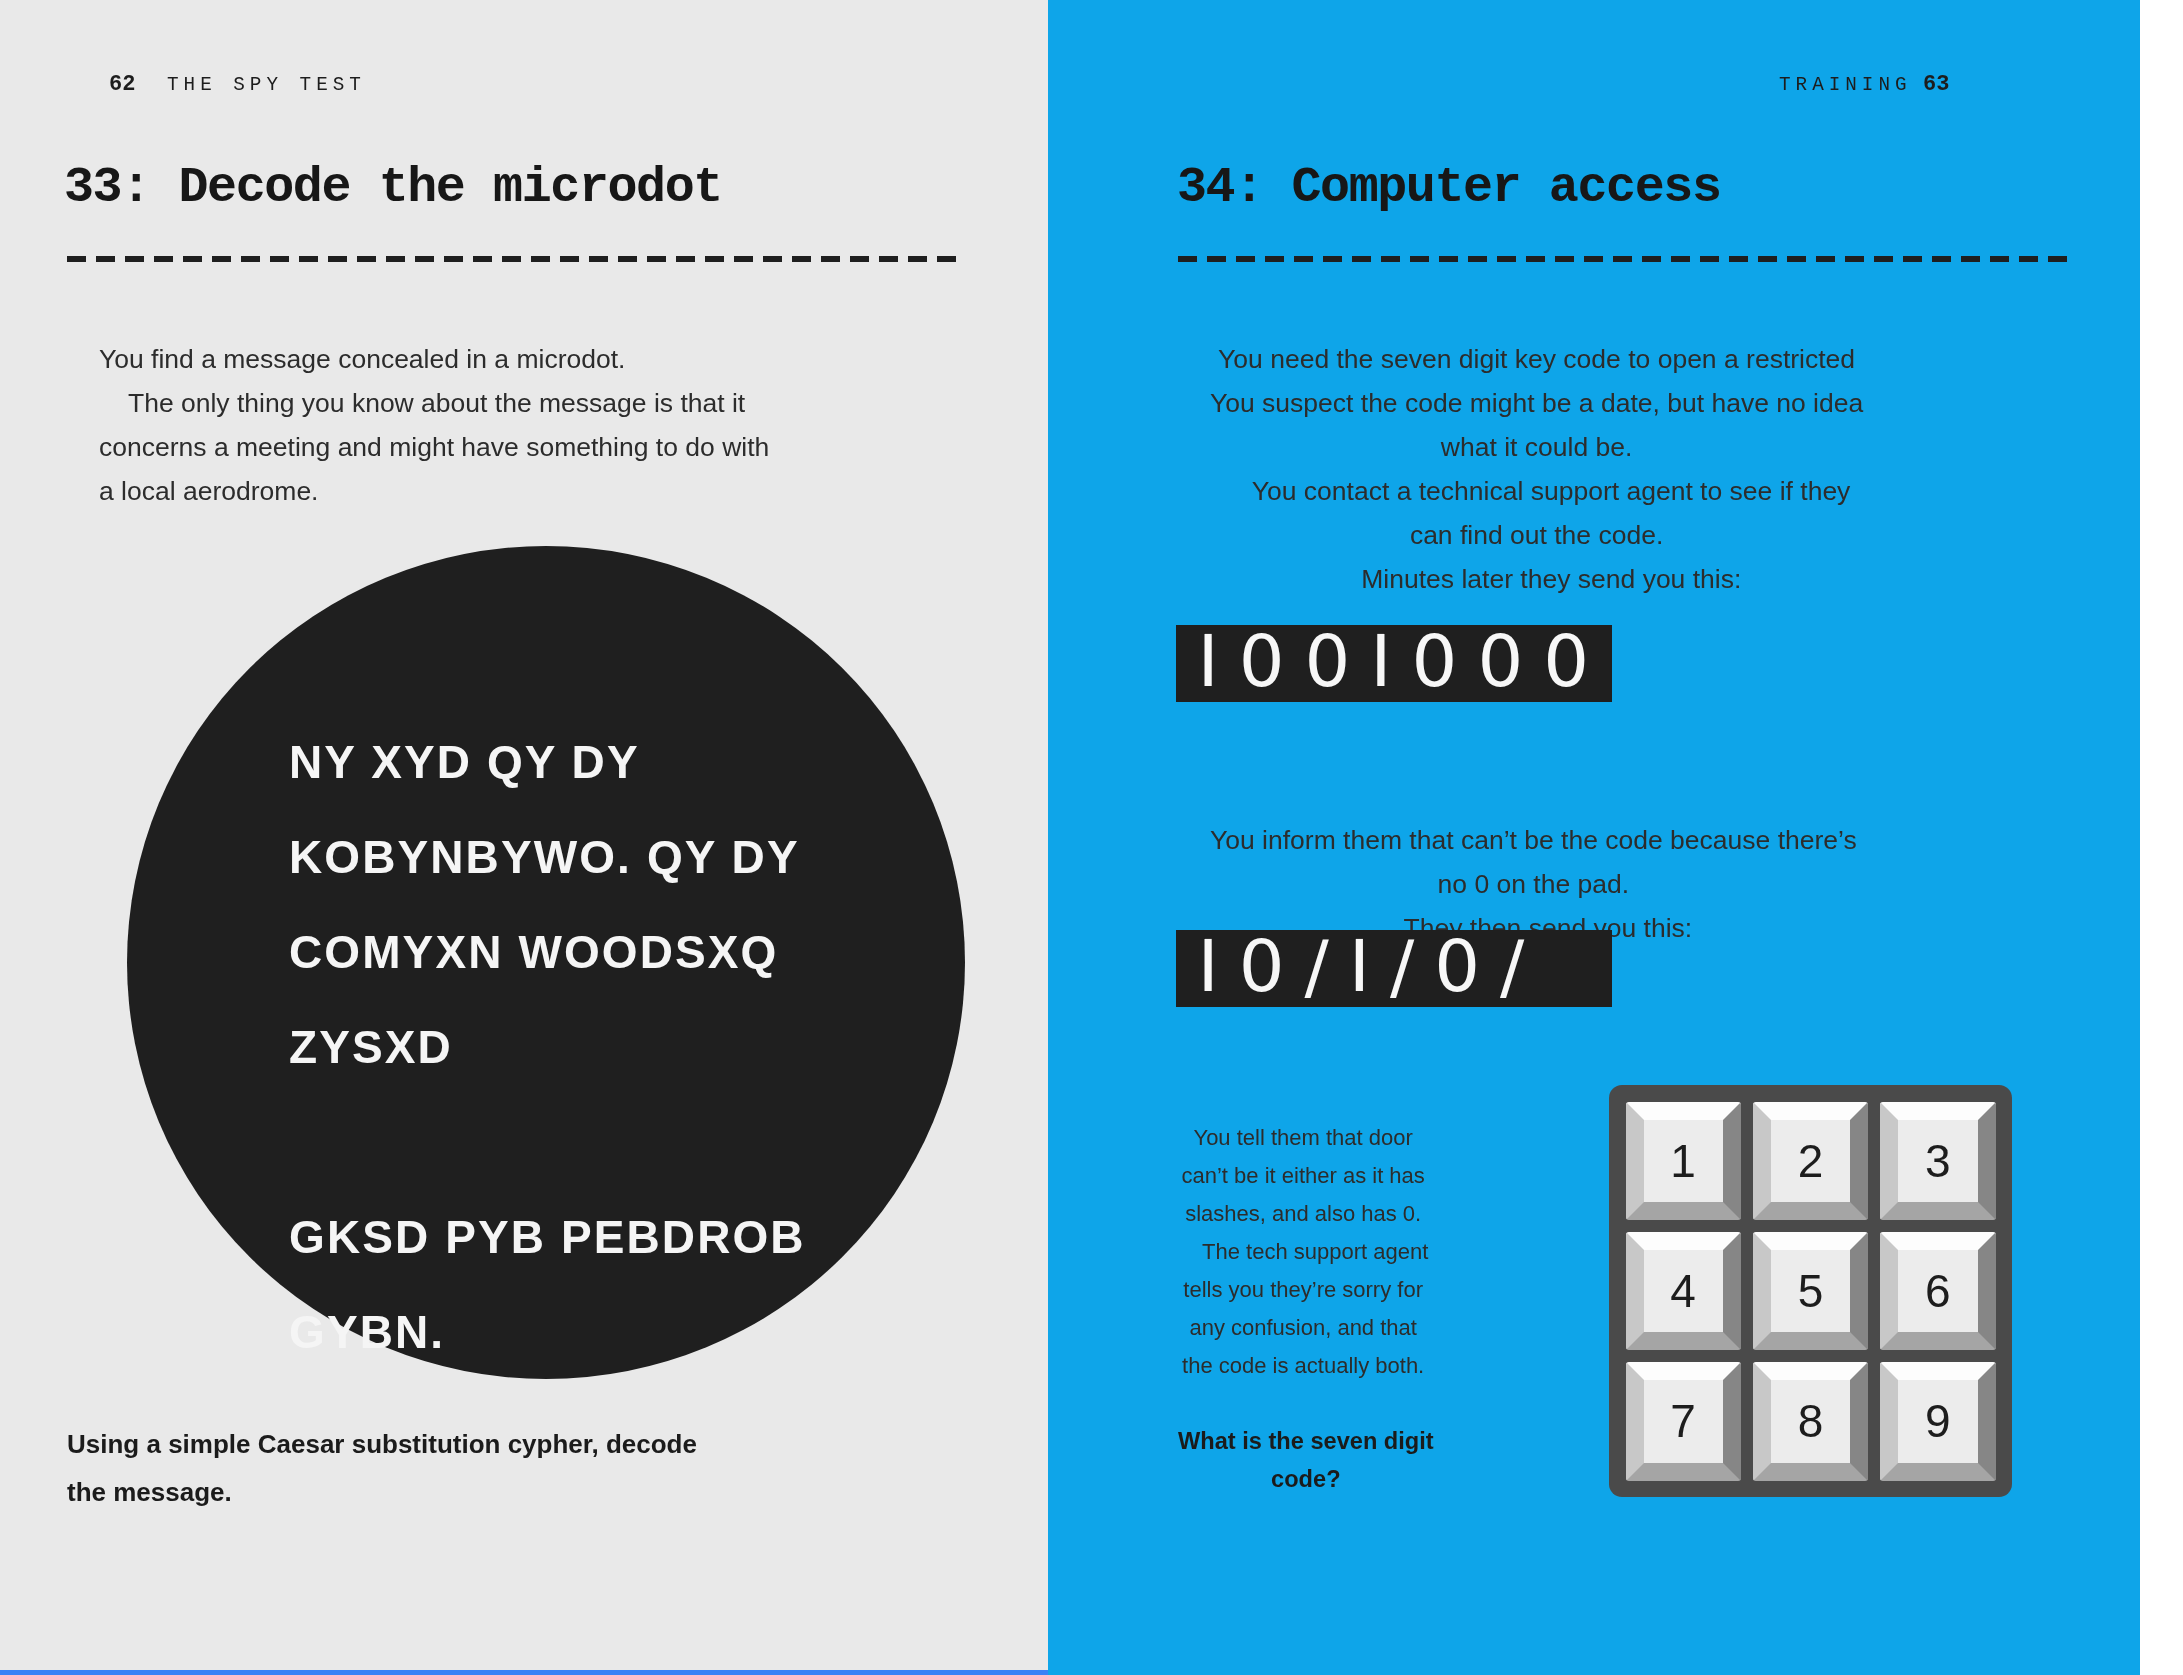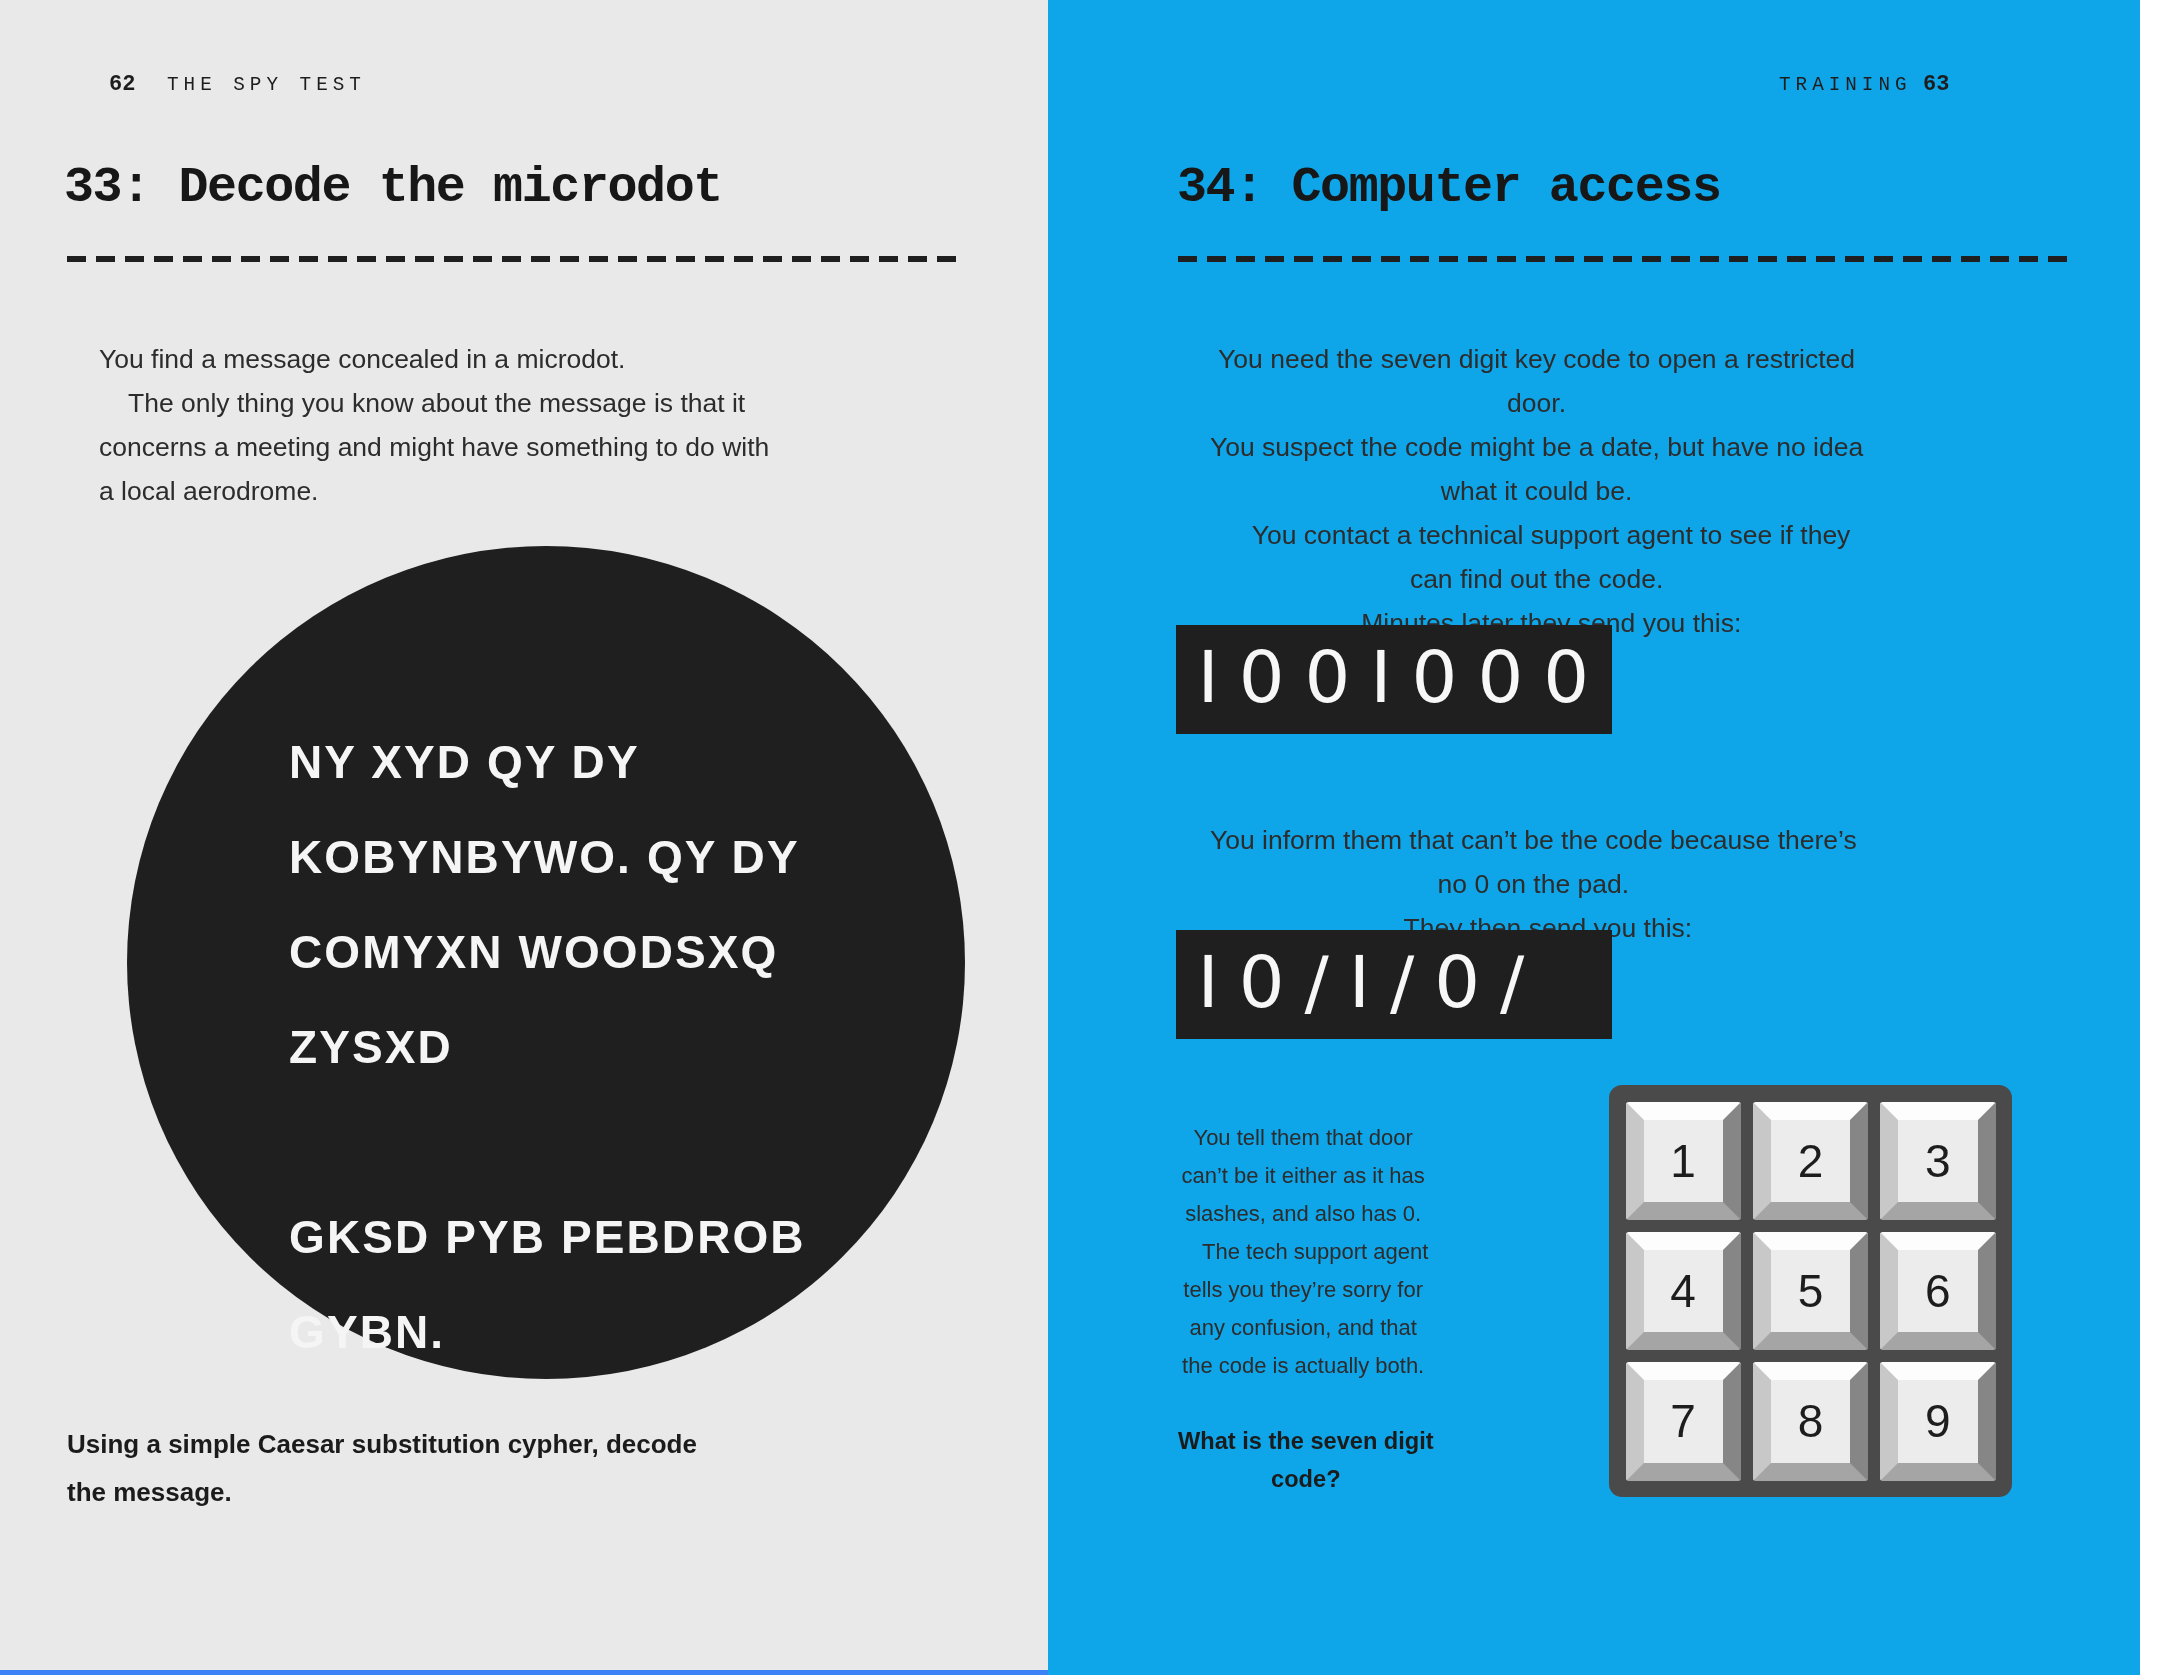"door." div.tline { html: <div>door.</div> -> none }
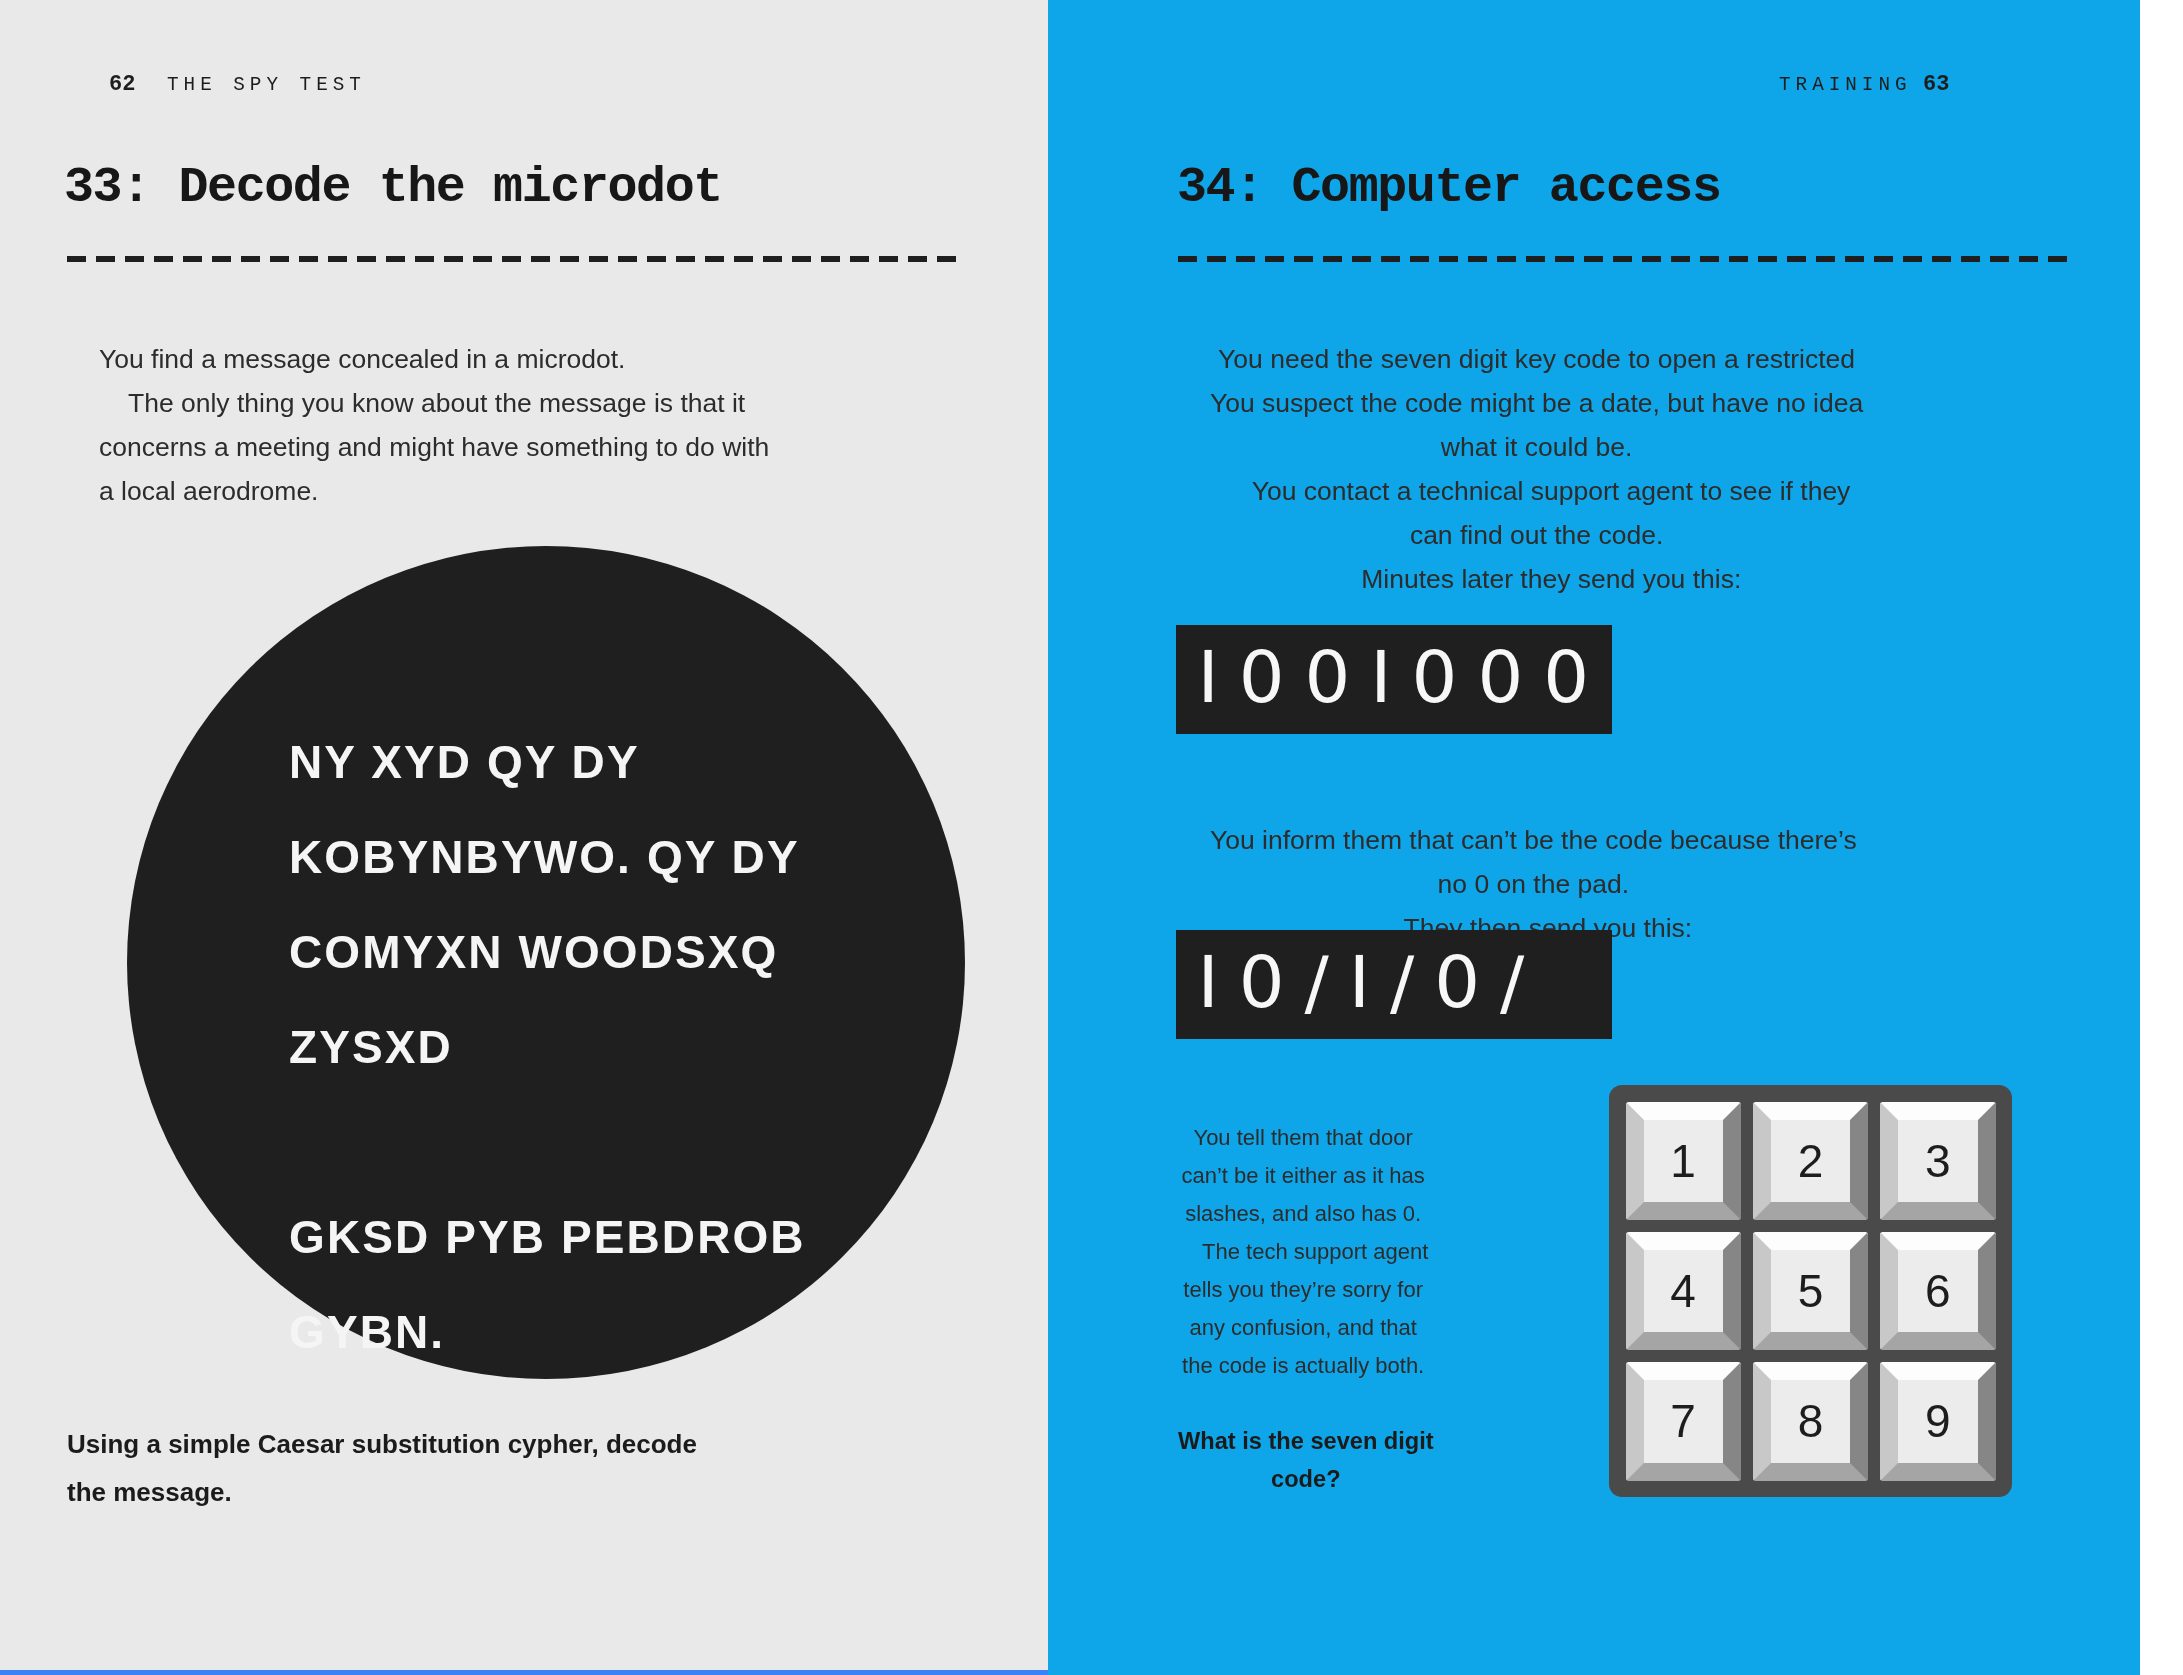"I00I000" .code-box { height: 109px -> 77px }
